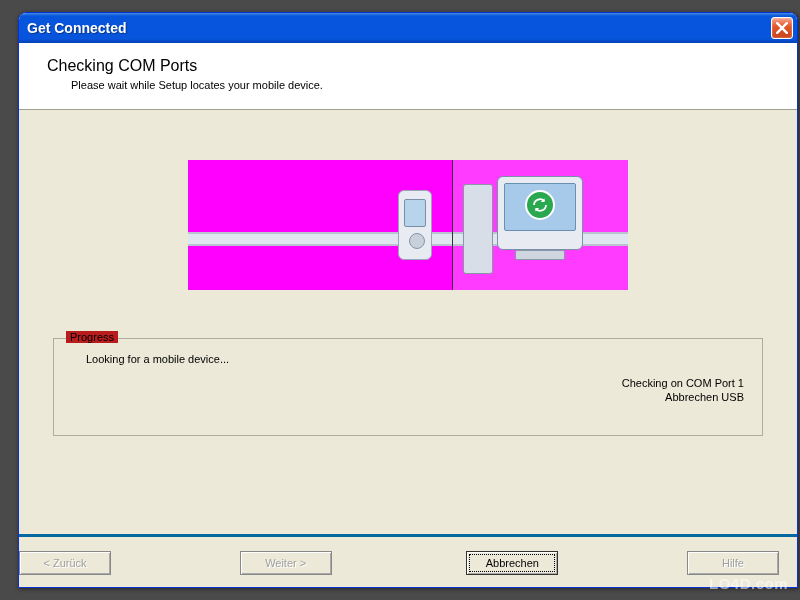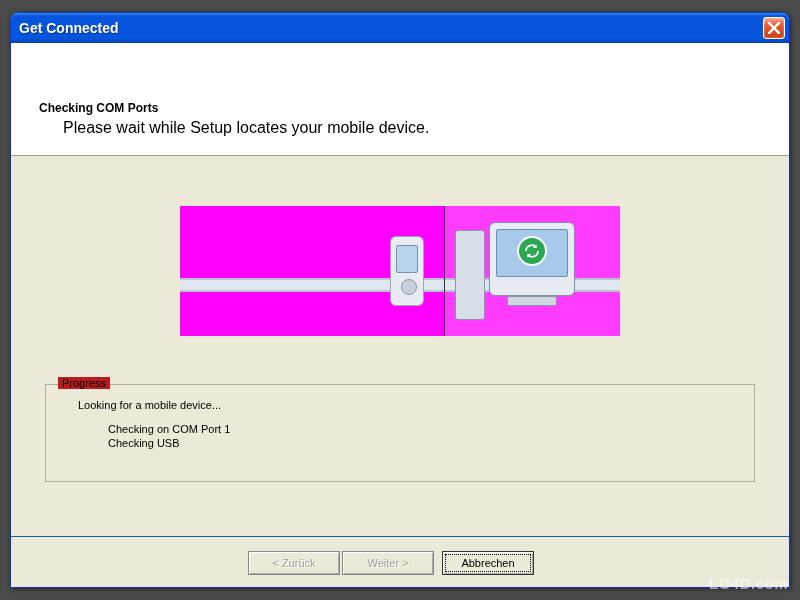"Get Connected" .window { left: 10px -> 18px }
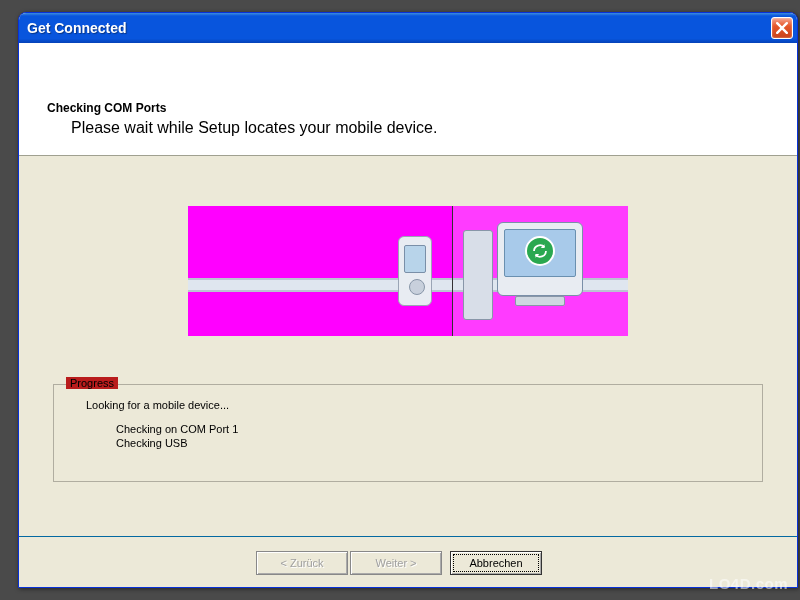"Checking COM Ports" .header-title { font-size: 12px -> 16px; font-weight: bold -> normal; margin-top: 44px -> none }
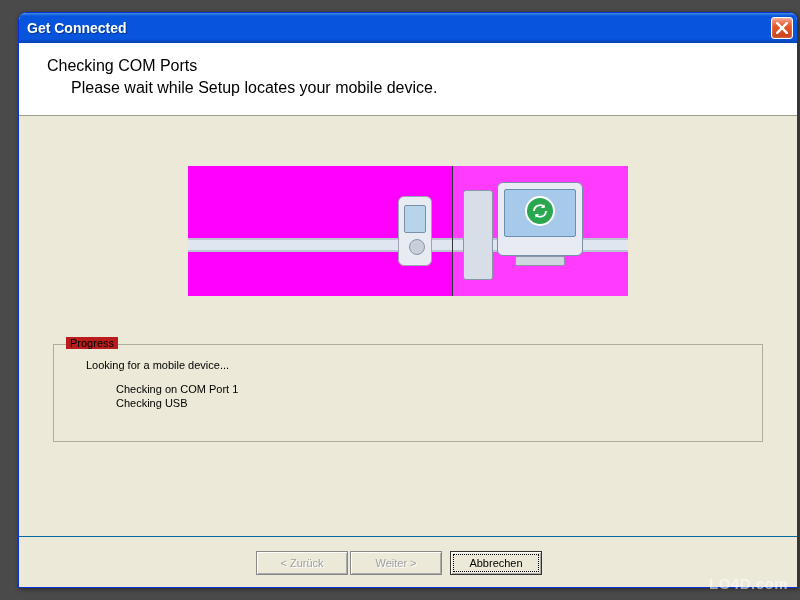"Please wait while Setup locates" .header-subtitle { font-size: 16px -> 11px }
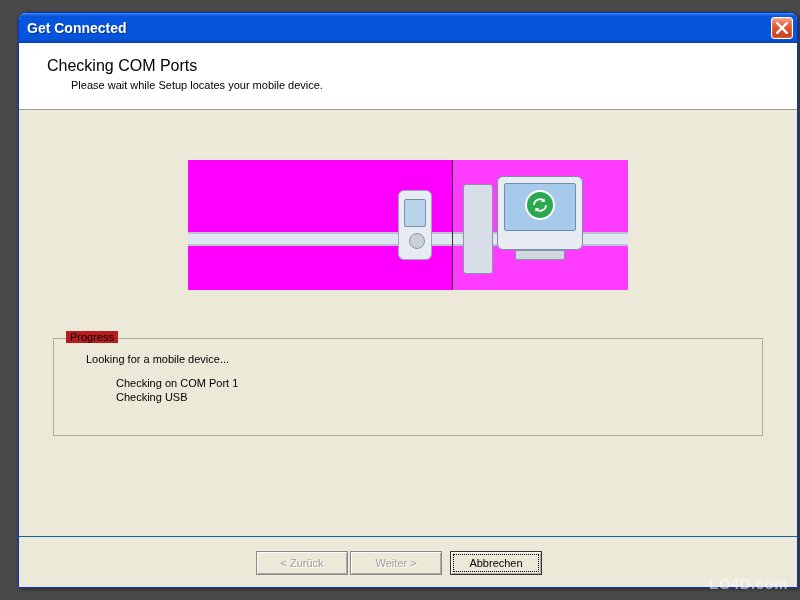"Checking on COM Port 1" .progress-line2, .progress-line3 { text-align: none -> right }
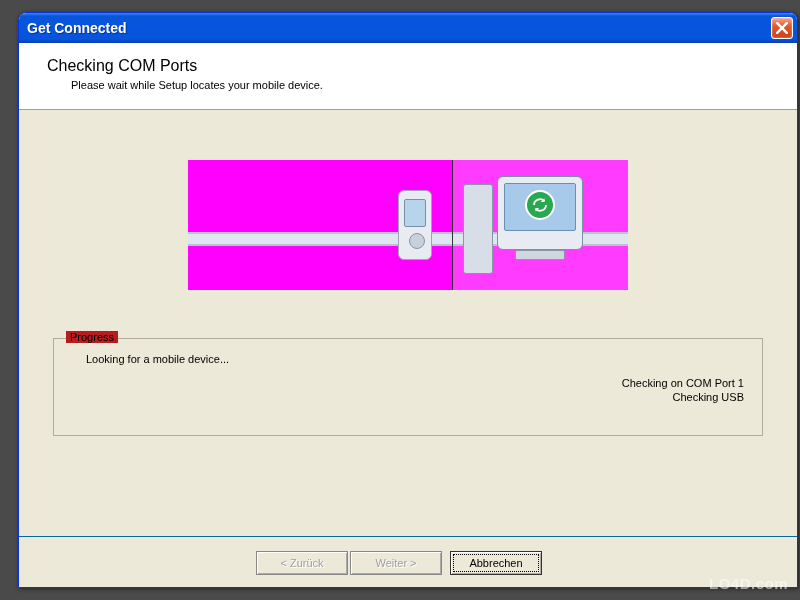"Checking USB" div.progress-line3 { text: Checking -> Abbrechen }
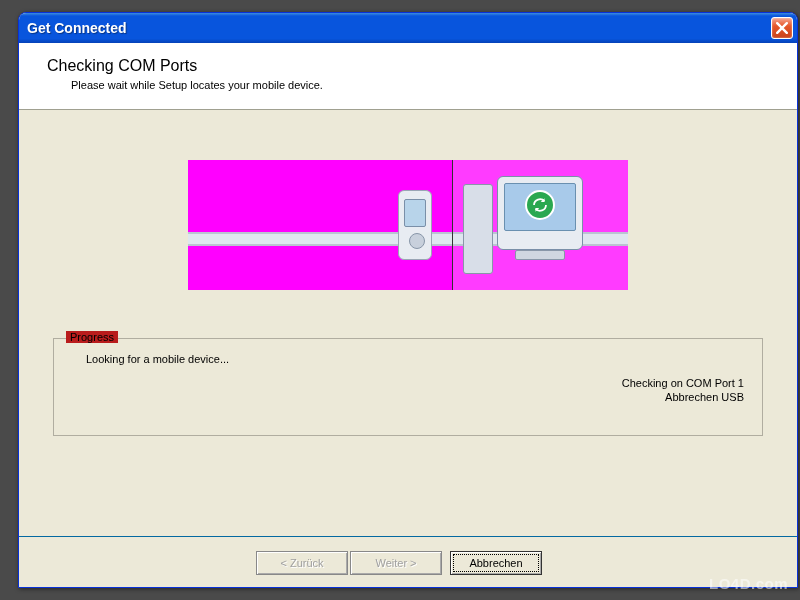"< Zurück" .button-row { border-top: 1px solid #0369a1 -> 3px solid #0369a1; justify-content: center -> space-between }
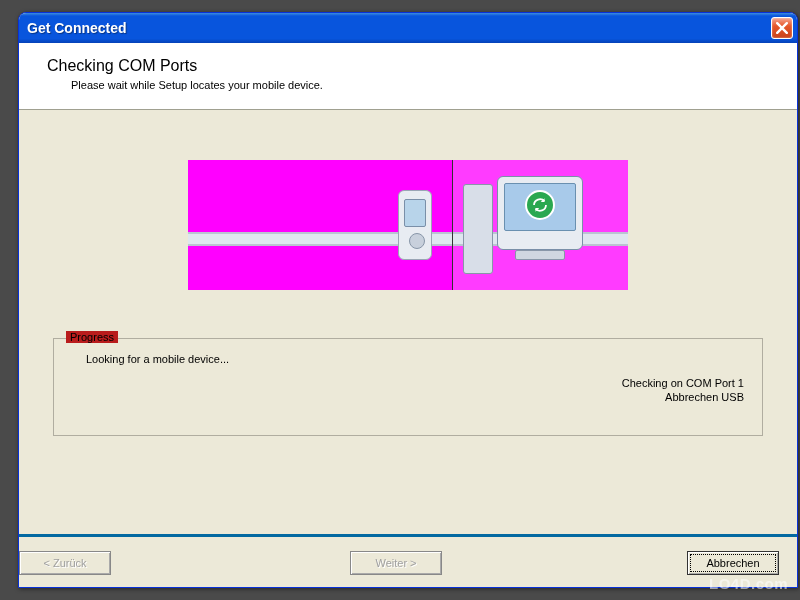"Hilfe" button.btn { html: none -> <button>Hilfe</button> }
